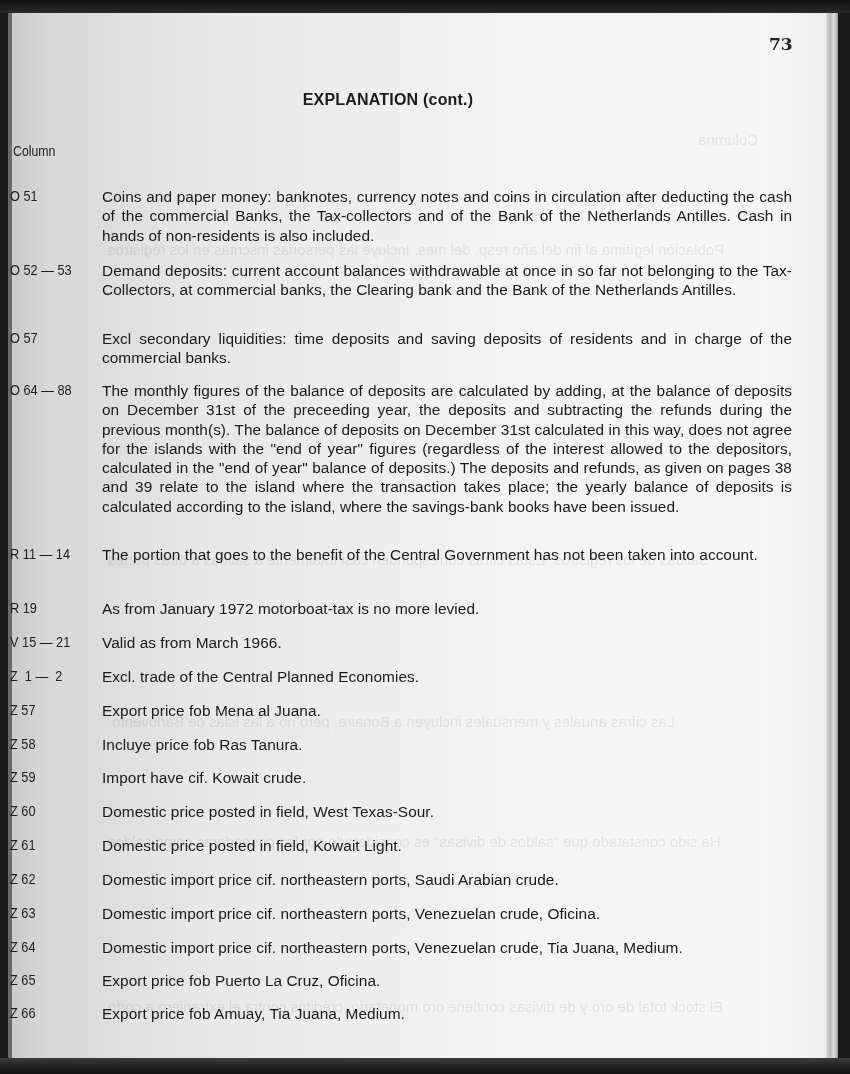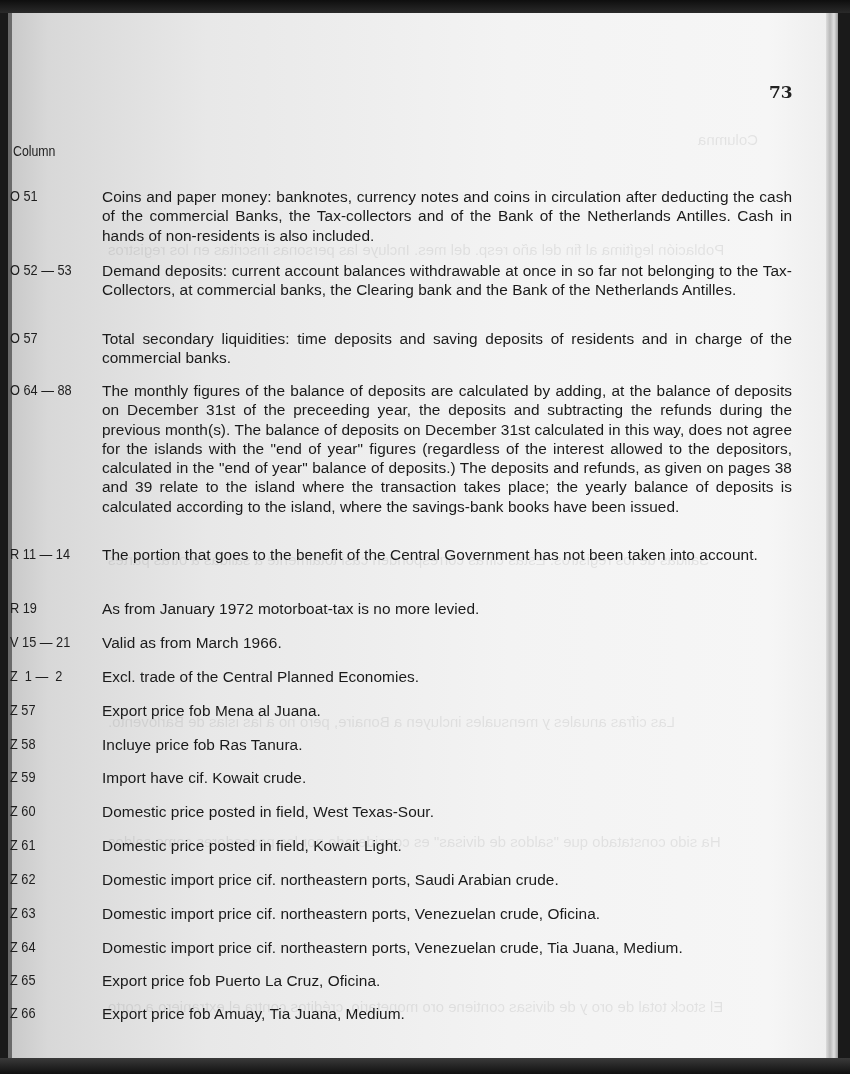"73" .page-number { margin-top: 48px -> none }
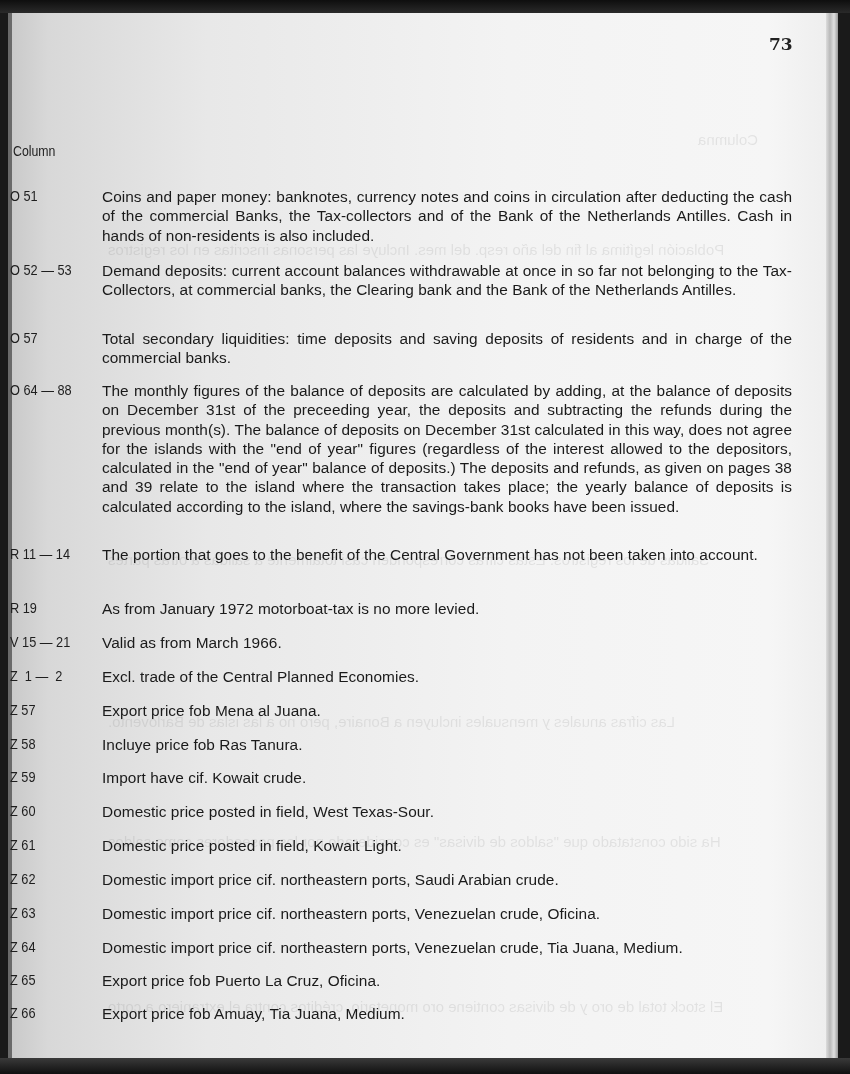"EXPLANATION (cont.)" div.title { html: none -> <div>EXPLANATION (cont.)</div> }
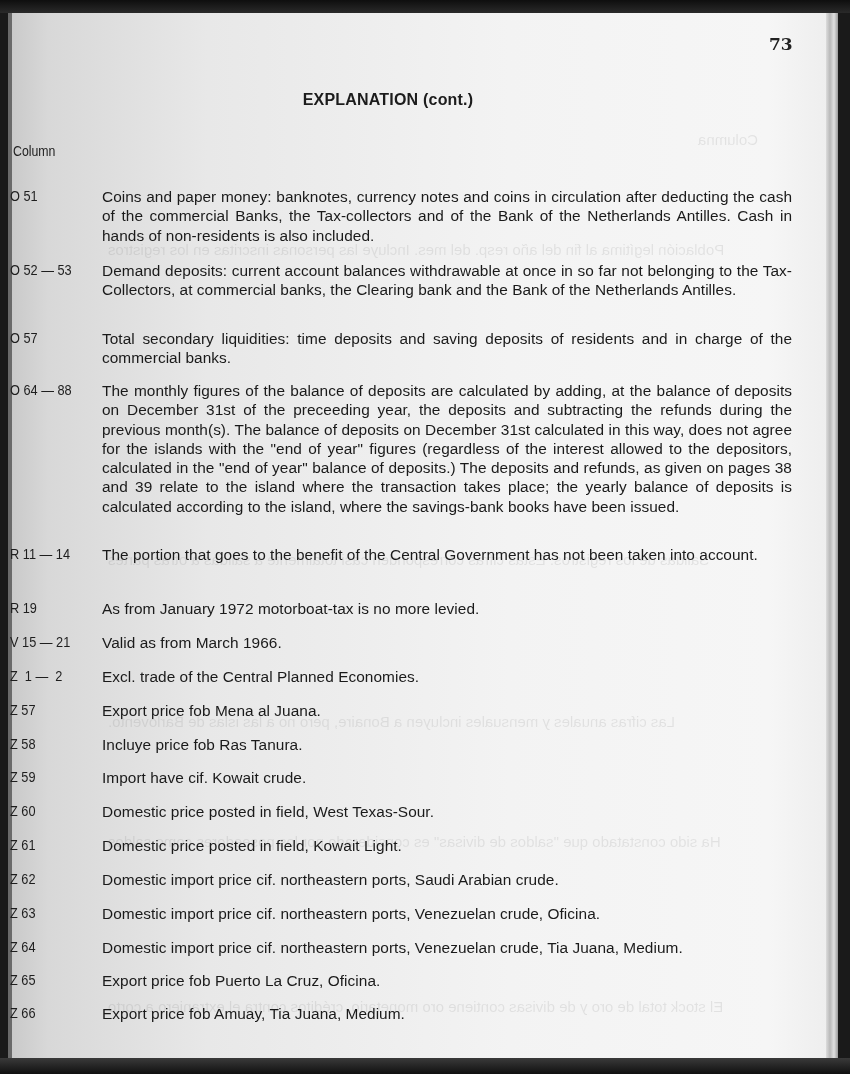"Total secondary liquidities: time" div.text { text: Total -> Excl }
